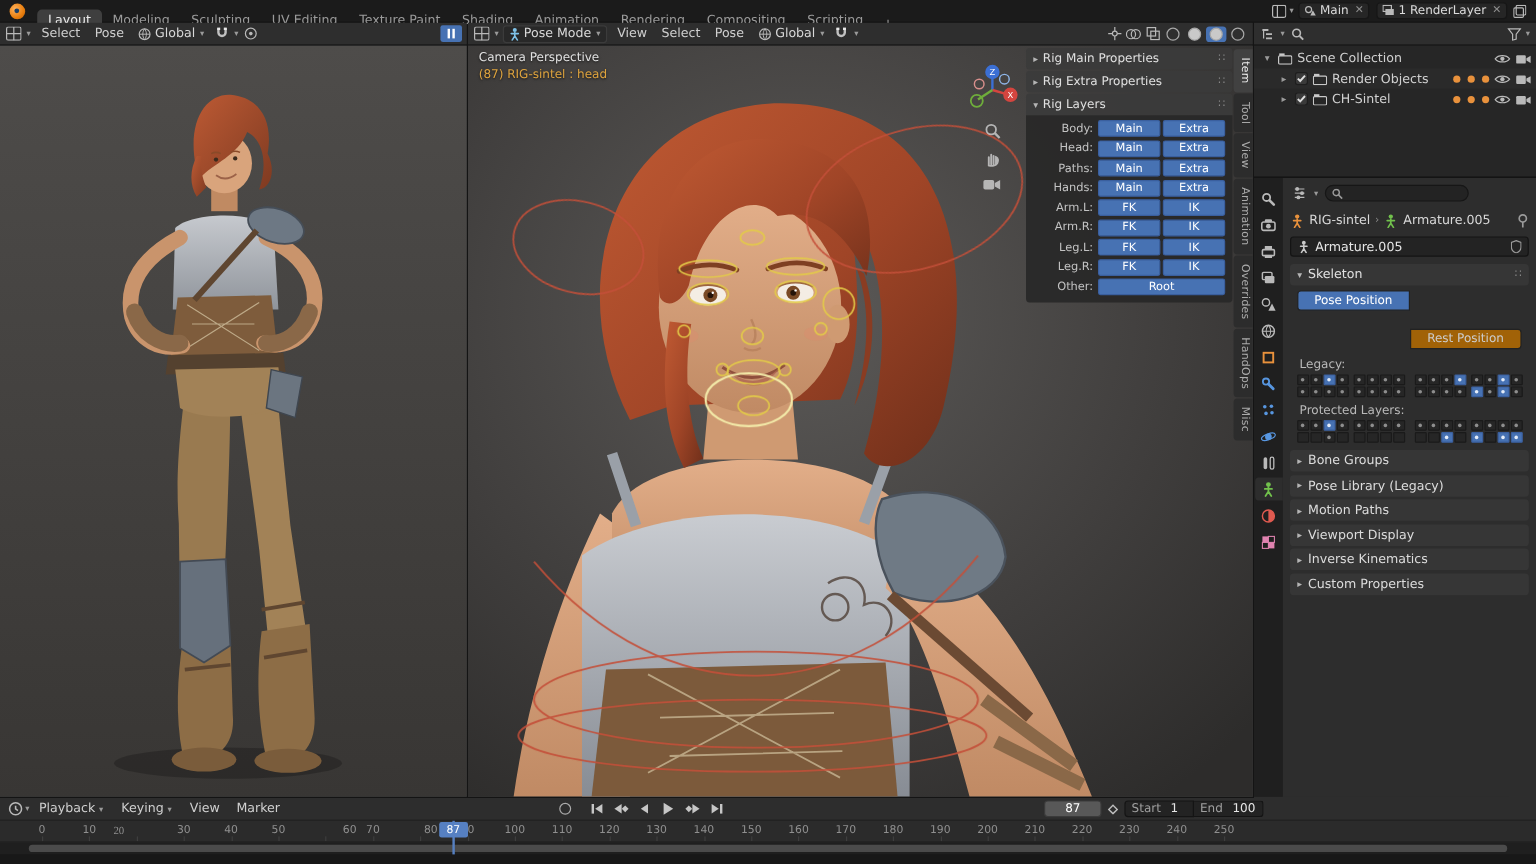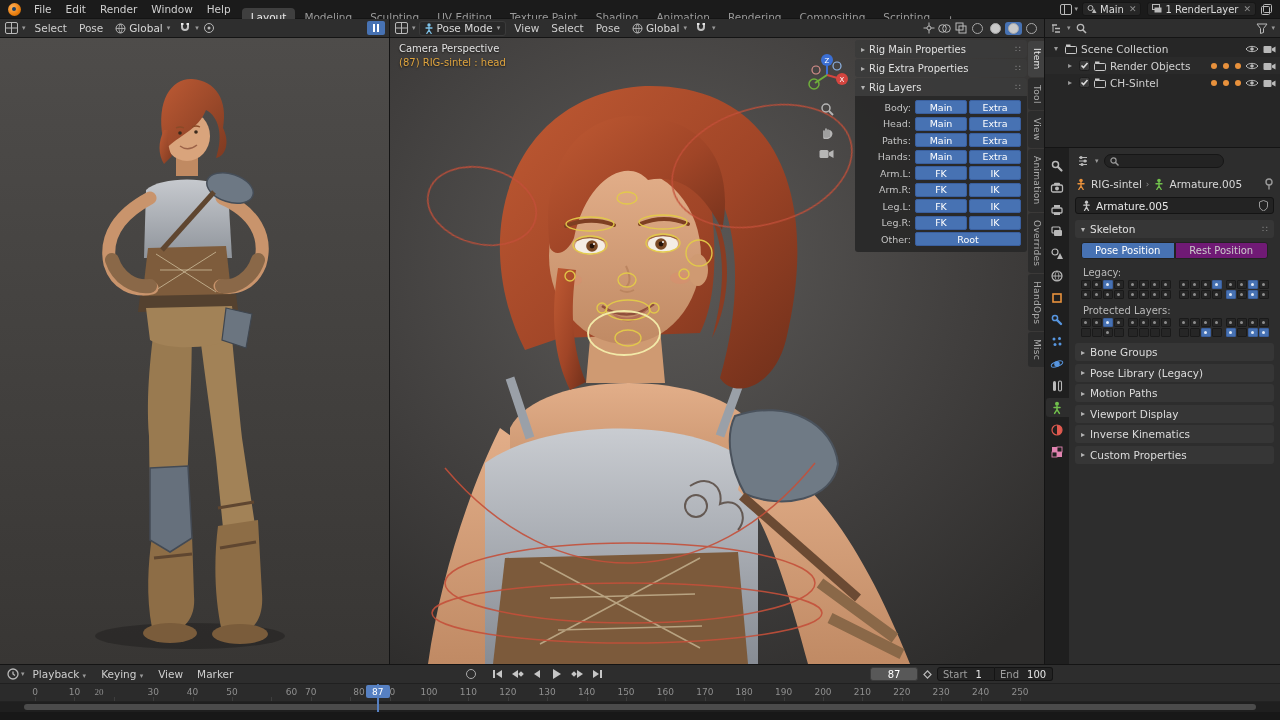"File" nav.tb-group { html: <nav> <span>File</span> <span>Edit</span> <span>Render</span> <span>Window</span> <span>Help</span> </nav> -> none }
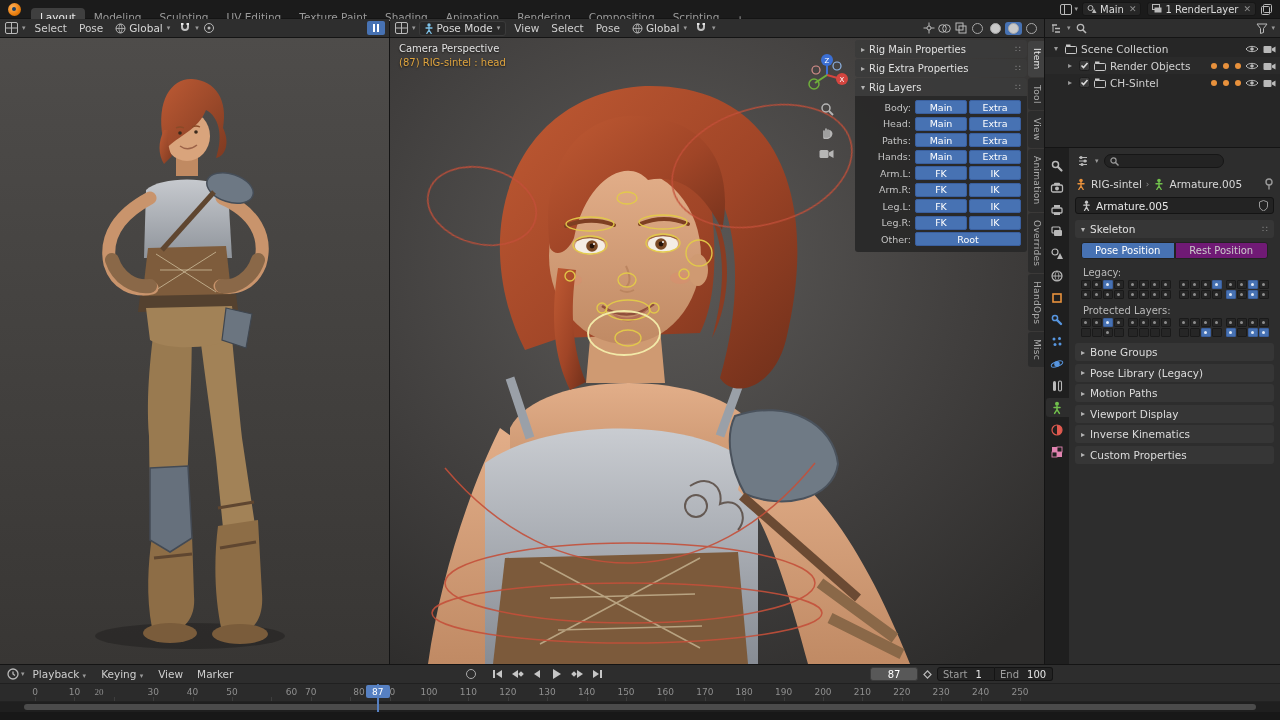"Rest Position" .seg .off { background: #701a75 -> #a16207; margin-top: none -> 32px }
